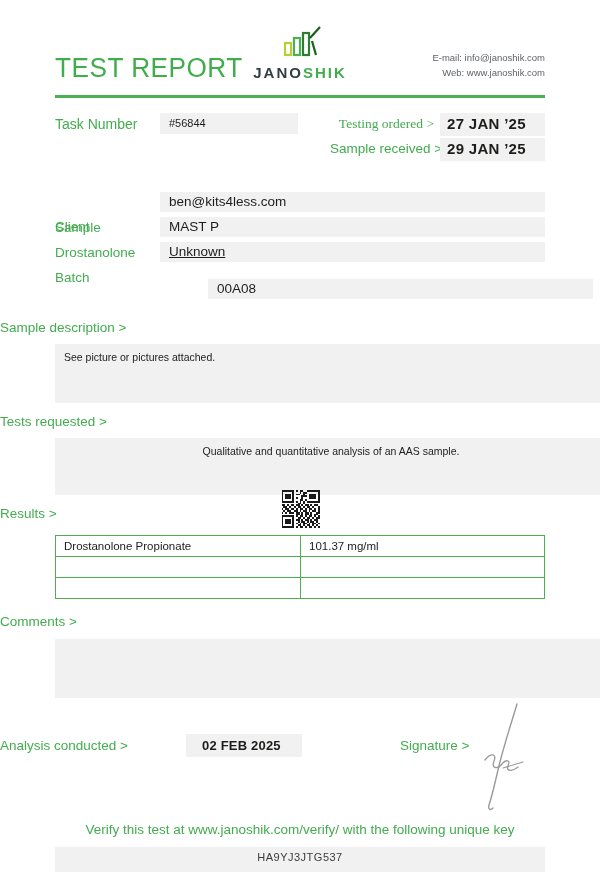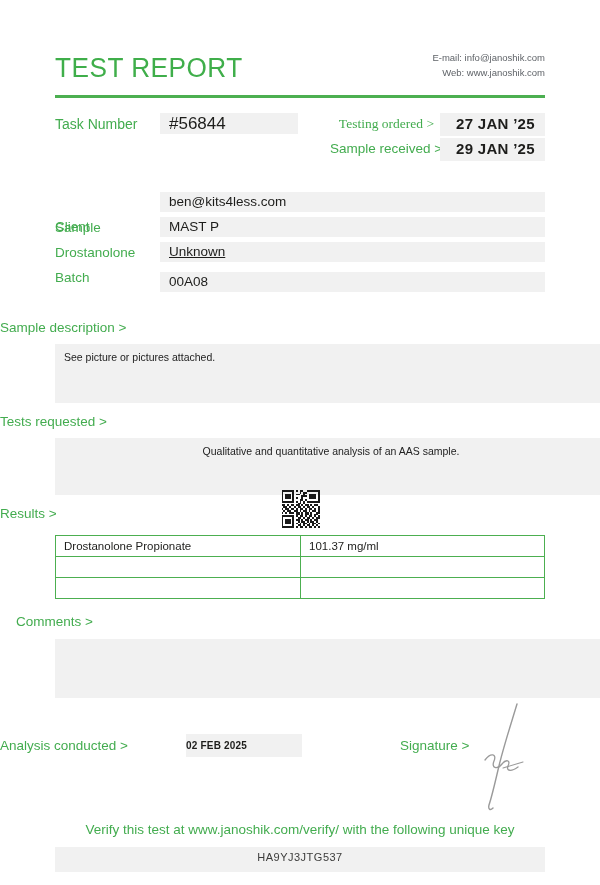"JANOSHIK" div.abs { html: none -> <div> <span> <svg> <rect></rect> <rect></rect> <rect></rect> <path></path> <path></path> </svg> </span> <div><span>JANO</span><span>SHIK</span></div> </div> }
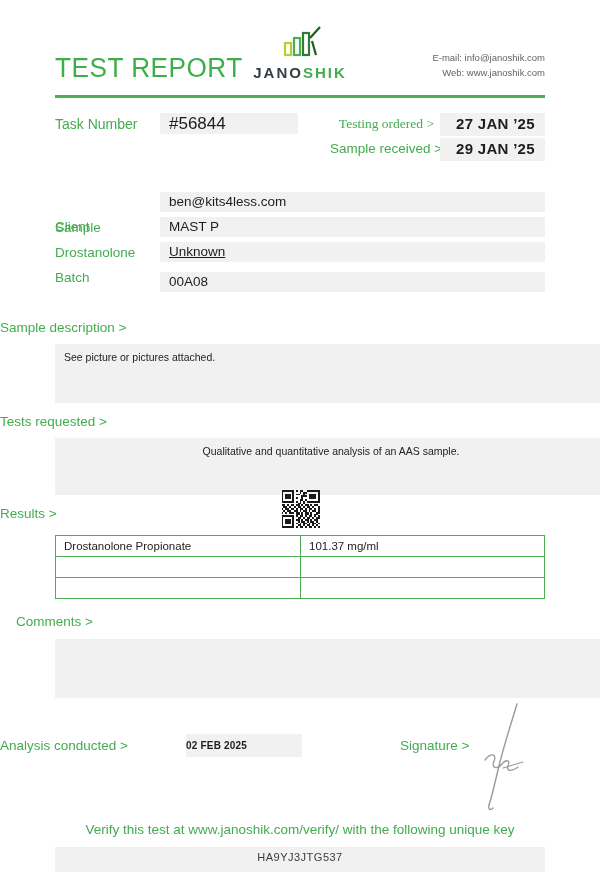"#56844" .task-value { font-size: 17px -> 11px }
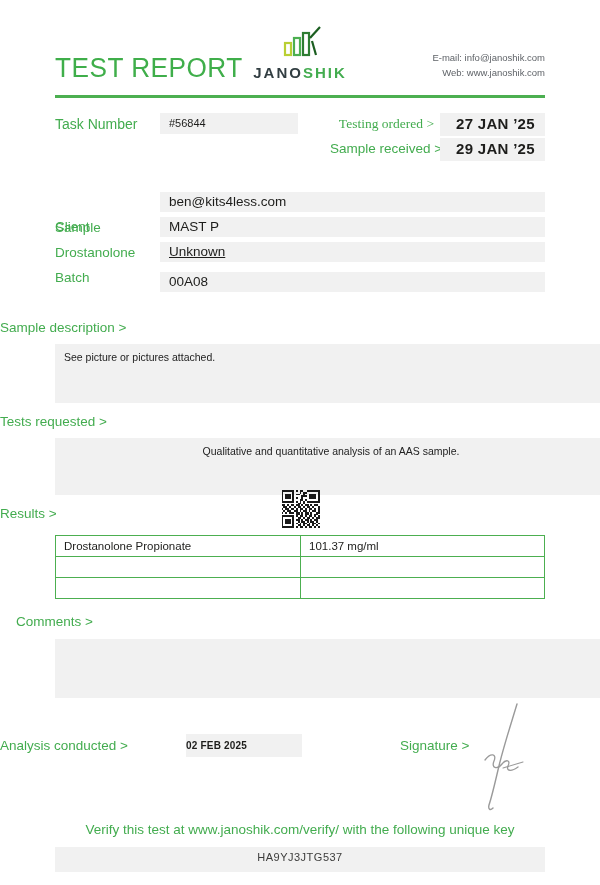"27 JAN ’25" .meta-value { padding-left: 16px -> 7px }
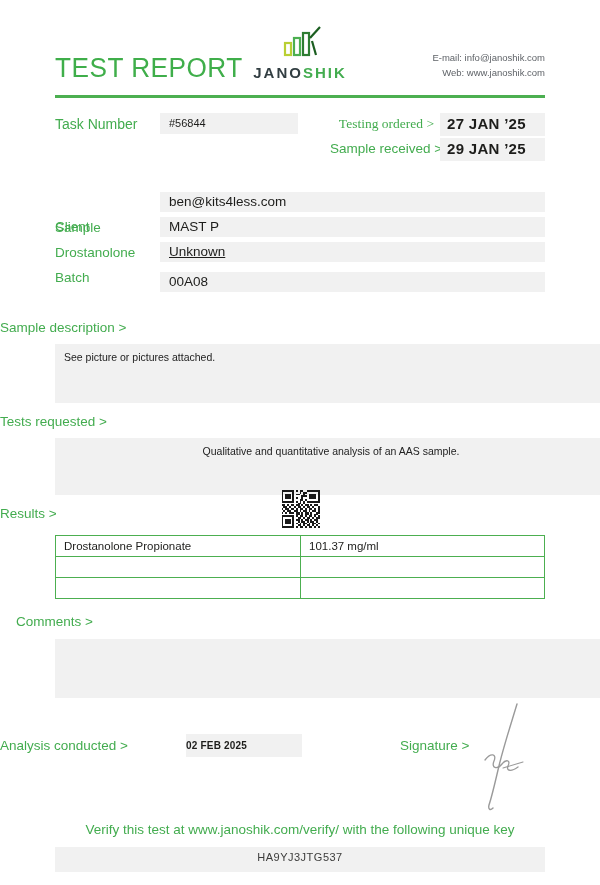"00A08" div.graybox { margin-left: none -> 48px; top: 272px -> 279px }
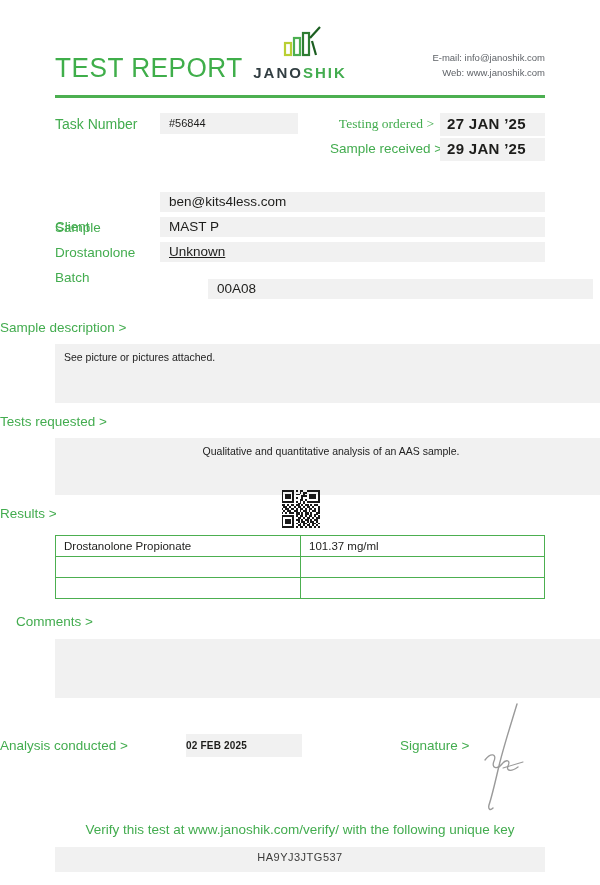"Comments >" div.glabel { padding-left: 16px -> none }
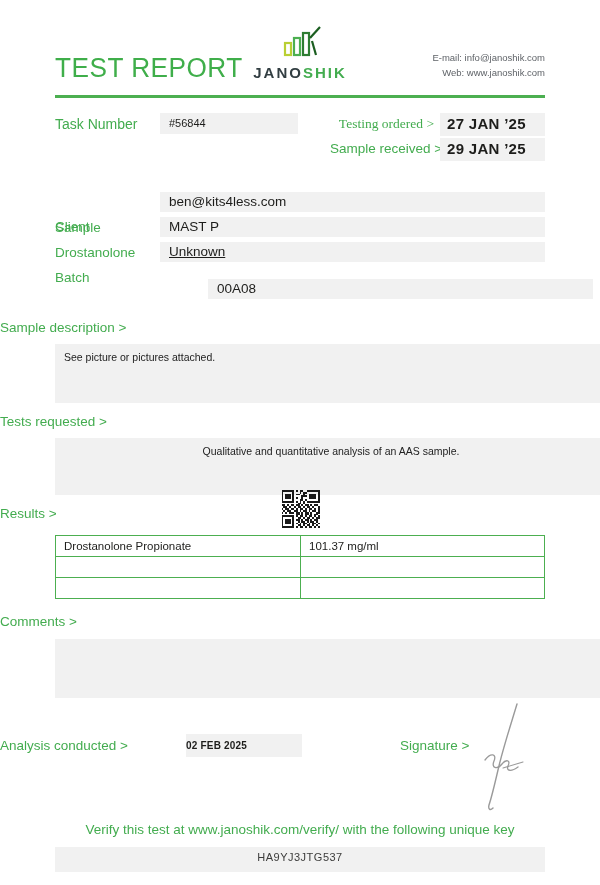"02 FEB 2025" .analysis-value { font-size: 10px -> 13px; padding-left: 0 -> 16px }
